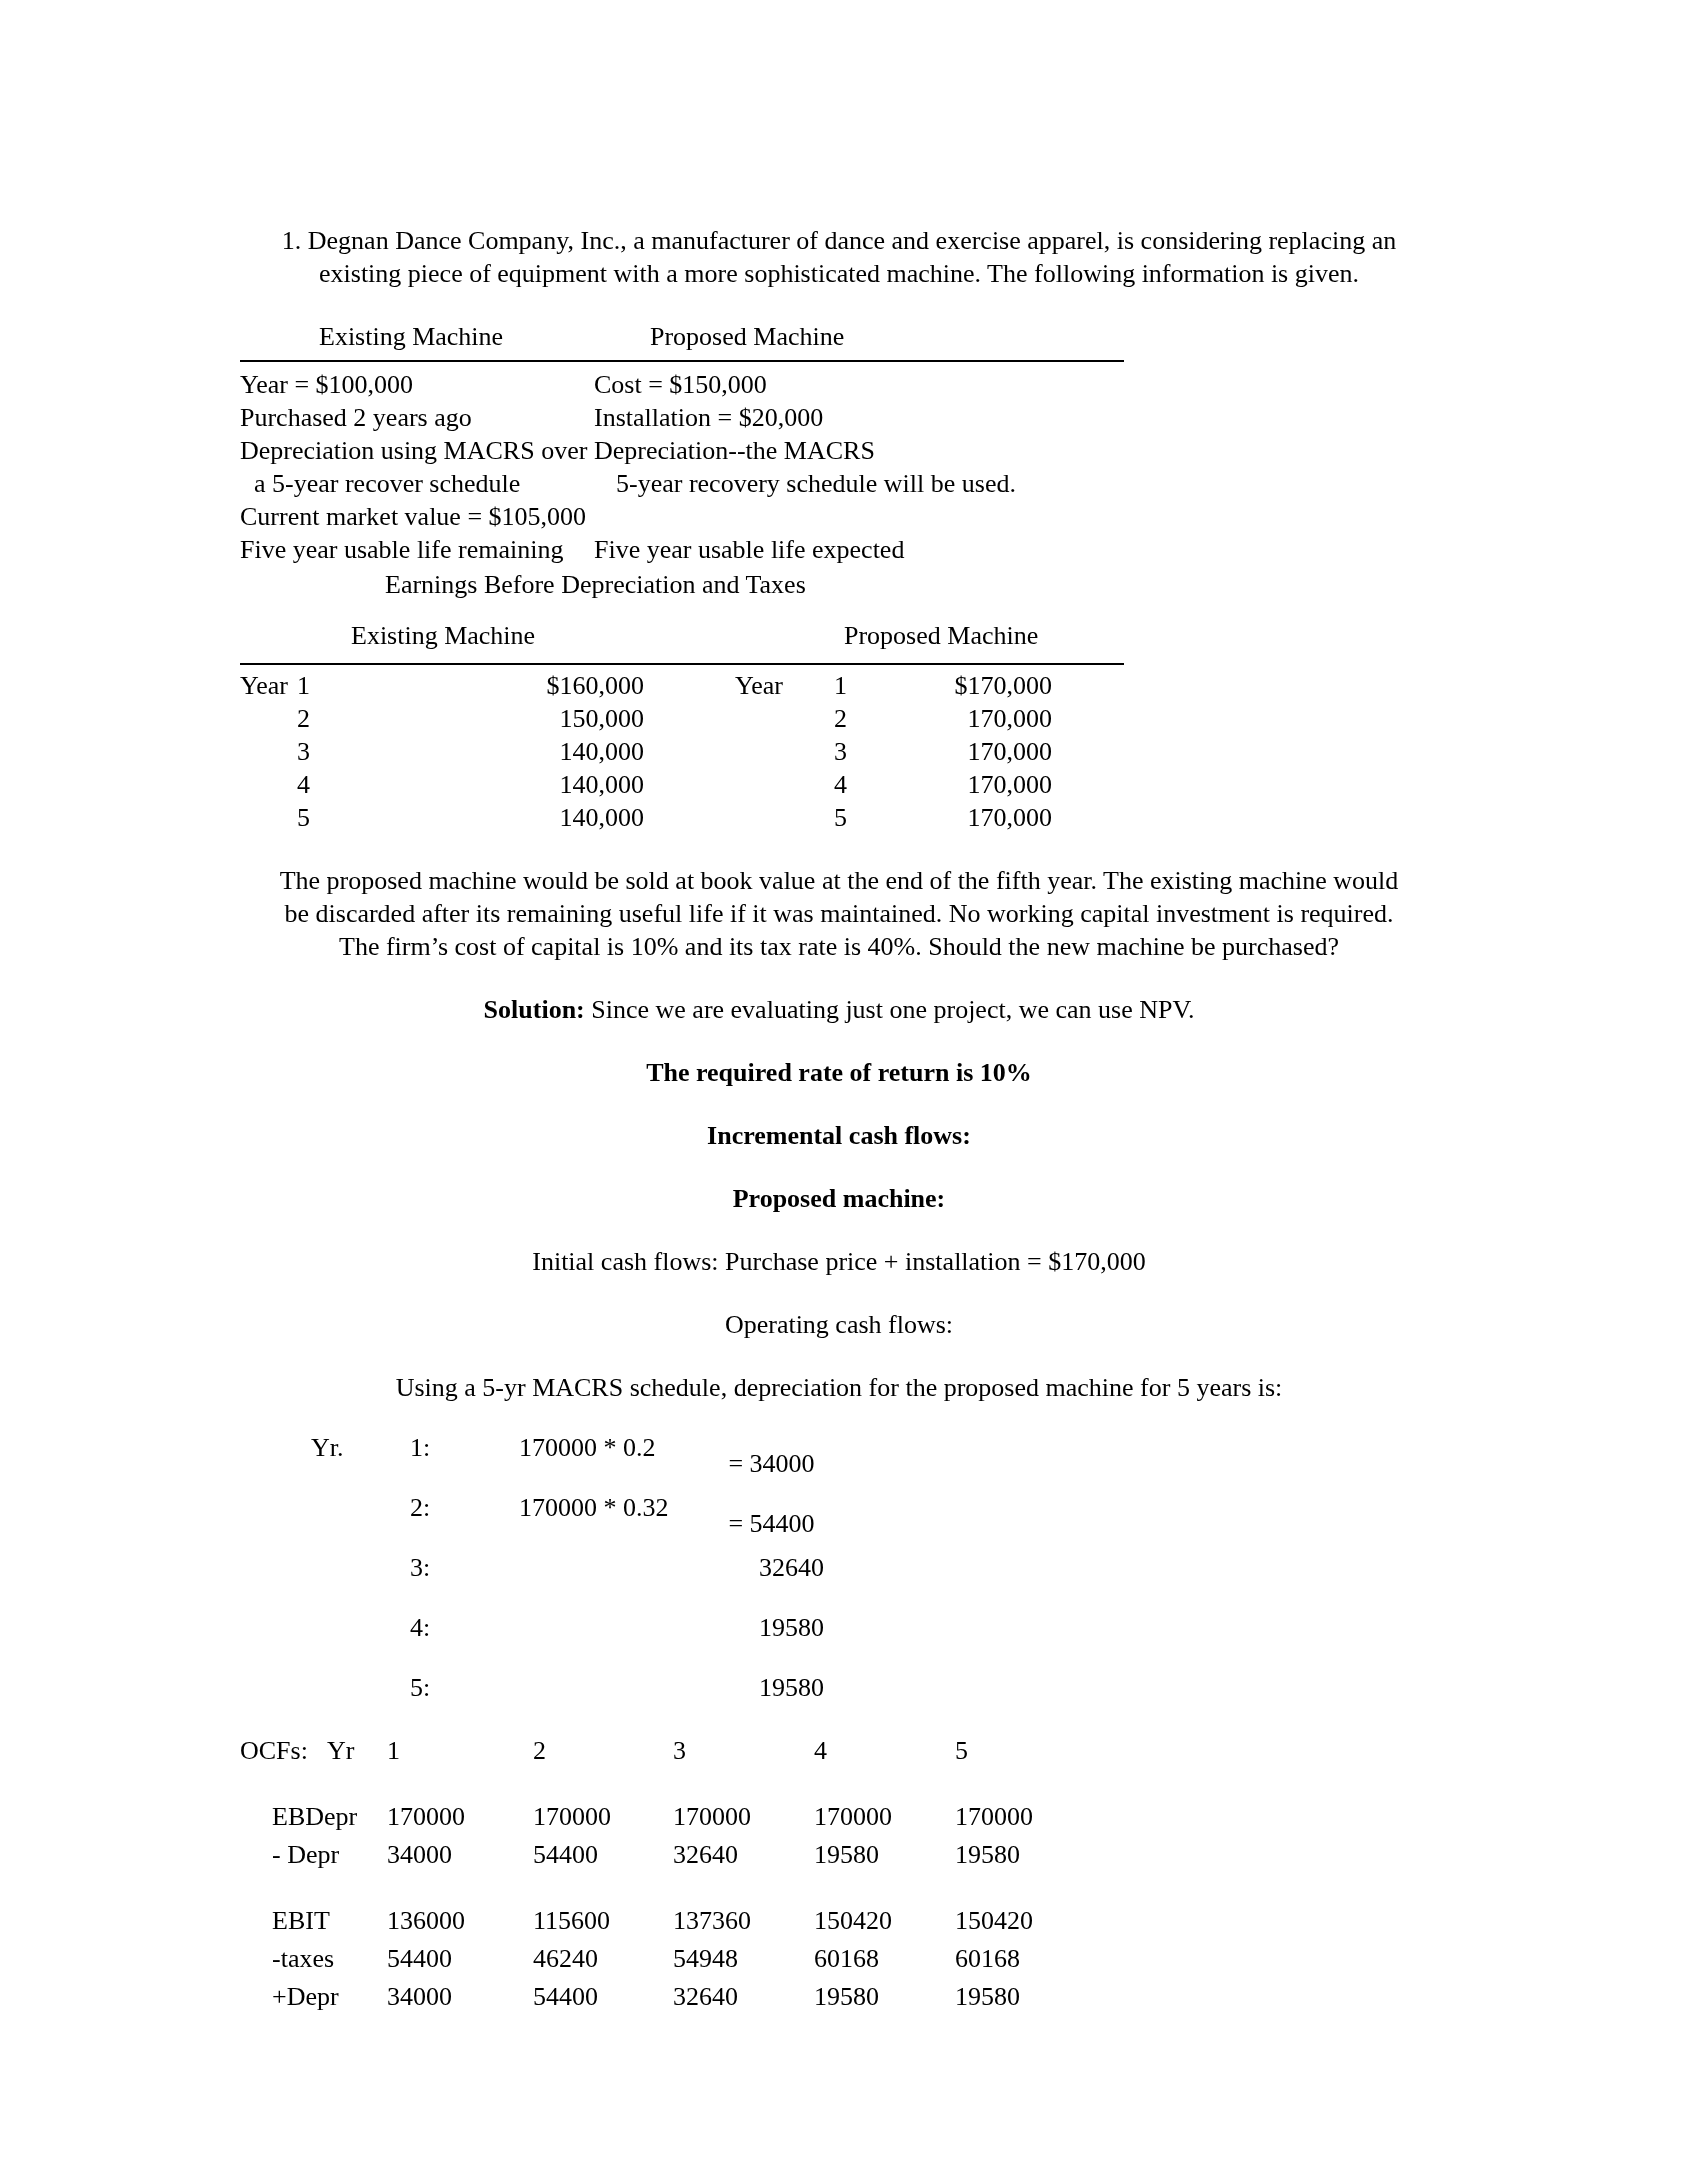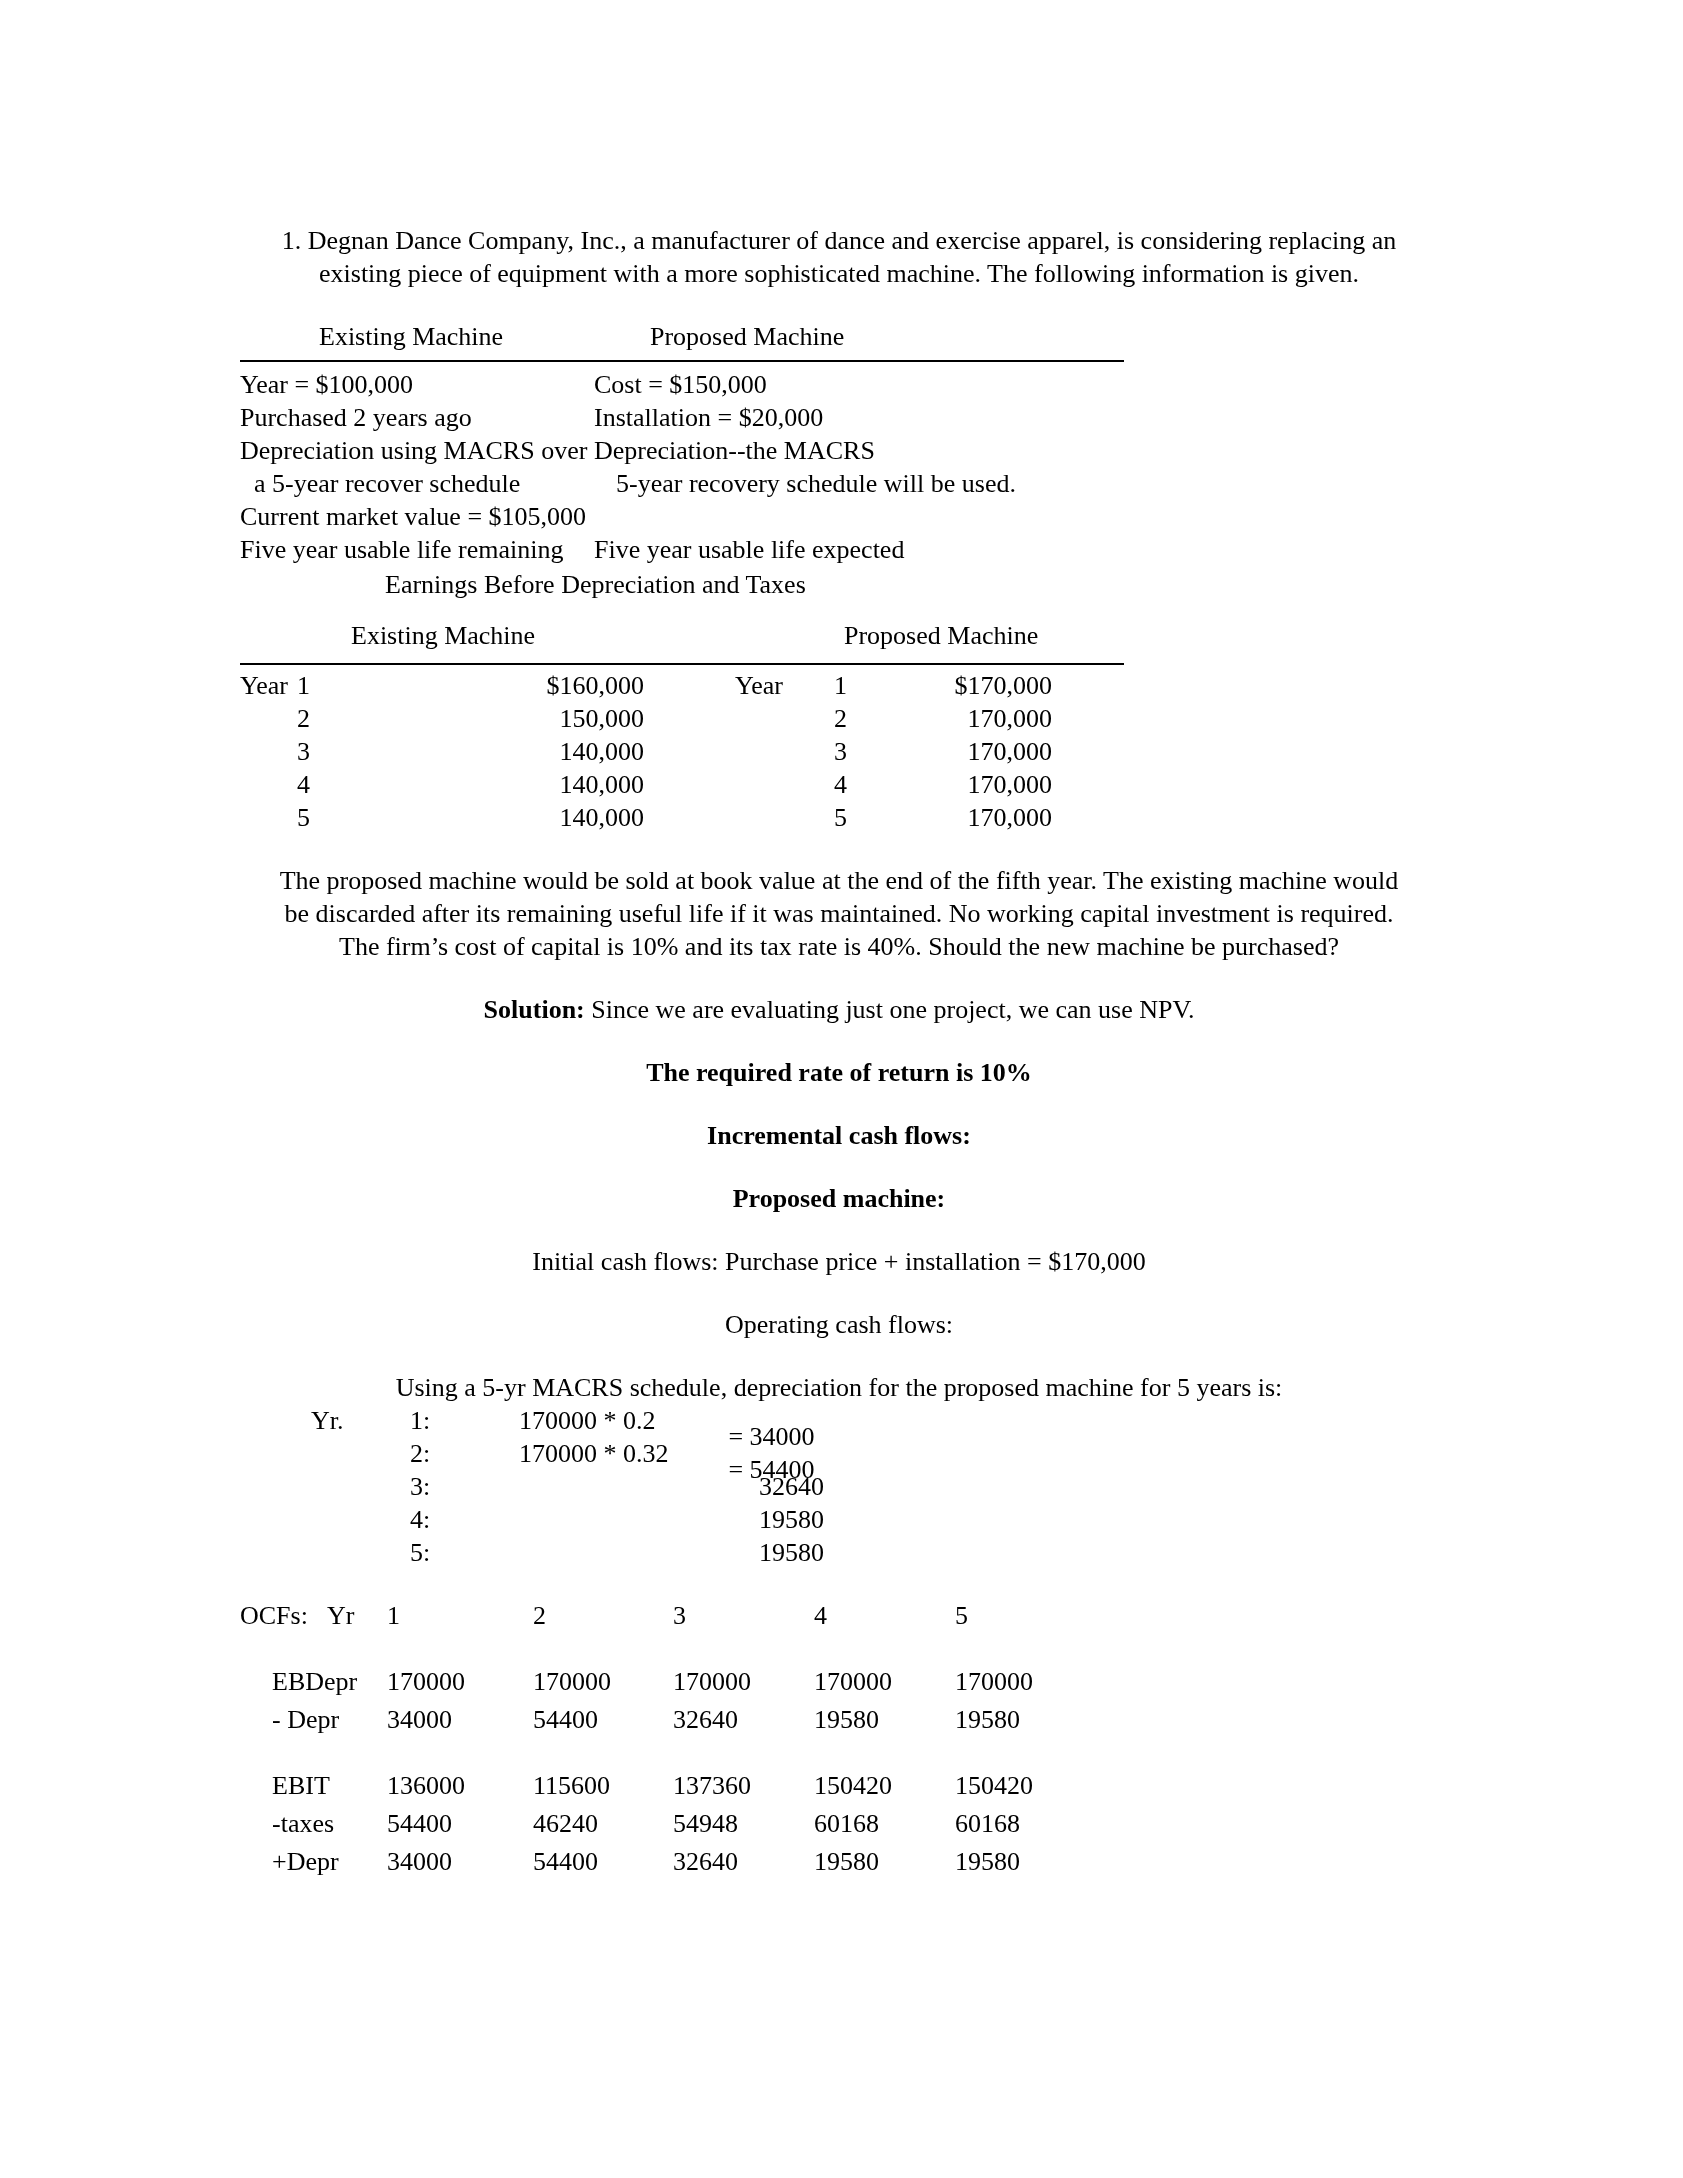"Yr." .macrs-row { margin-top: none -> 27px }
